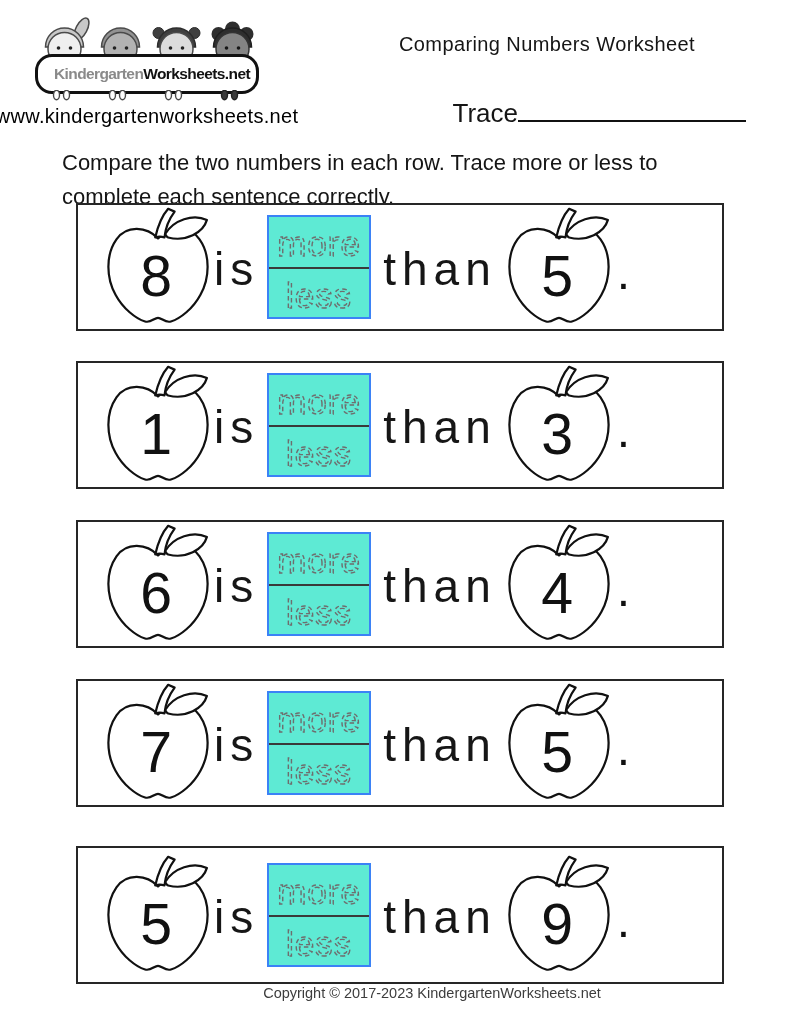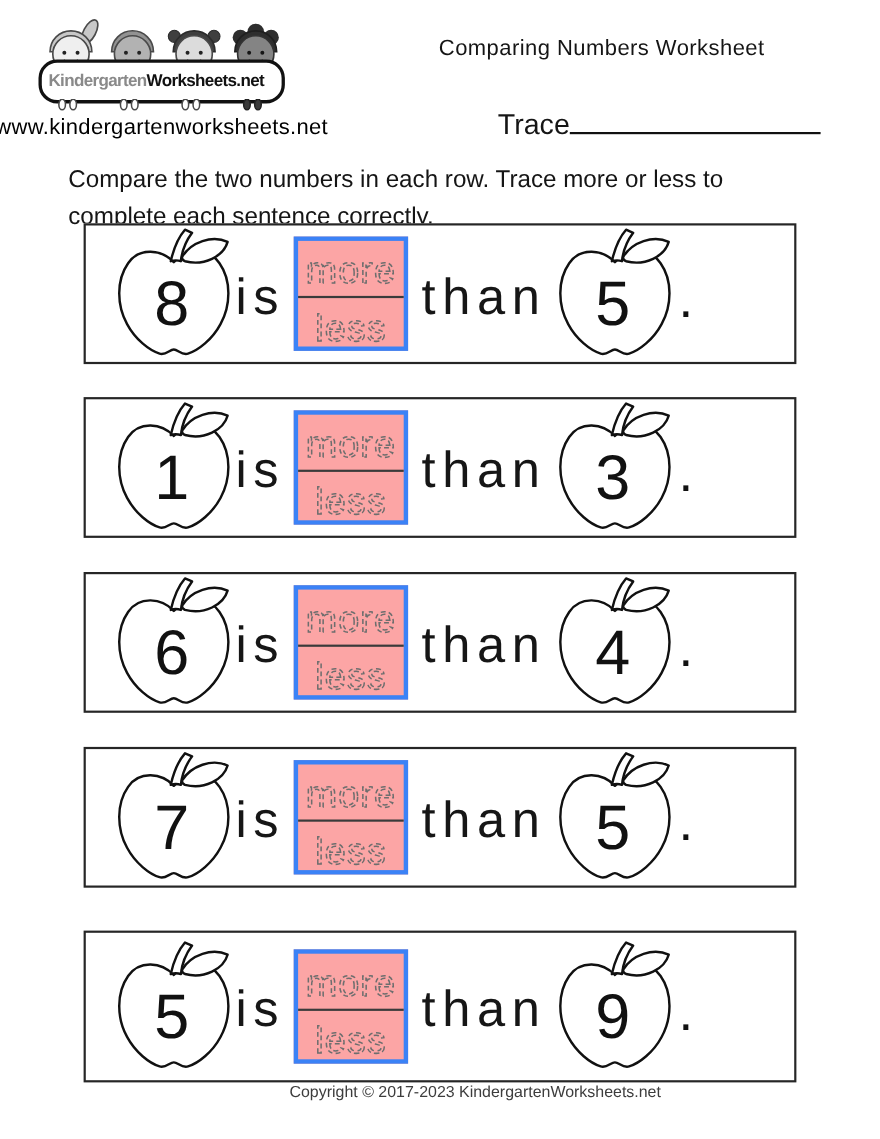"KindergartenWorksheets.net" .sign { text-align: left -> right }
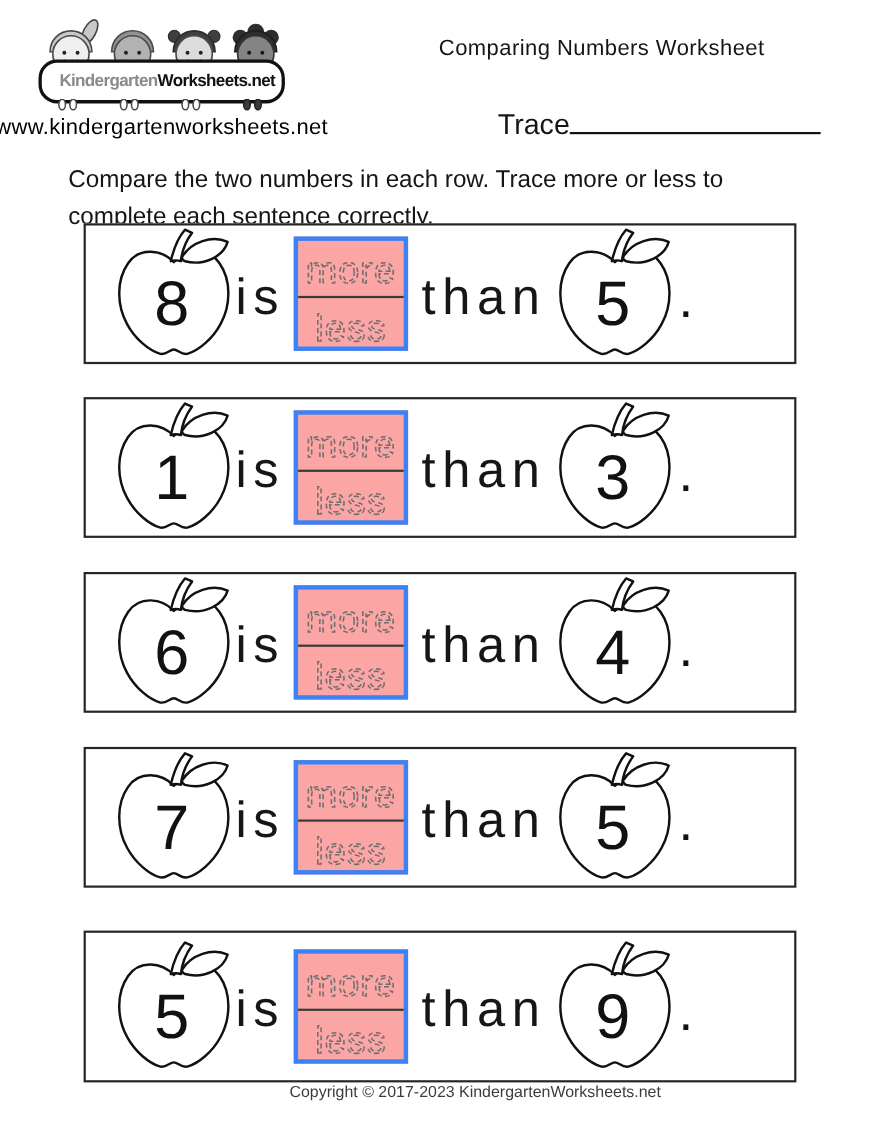"more" .tracebox { background: #fca5a5 -> #5eead4; border: 4px solid #3b82f6 -> 2px solid #3b82f6 }
